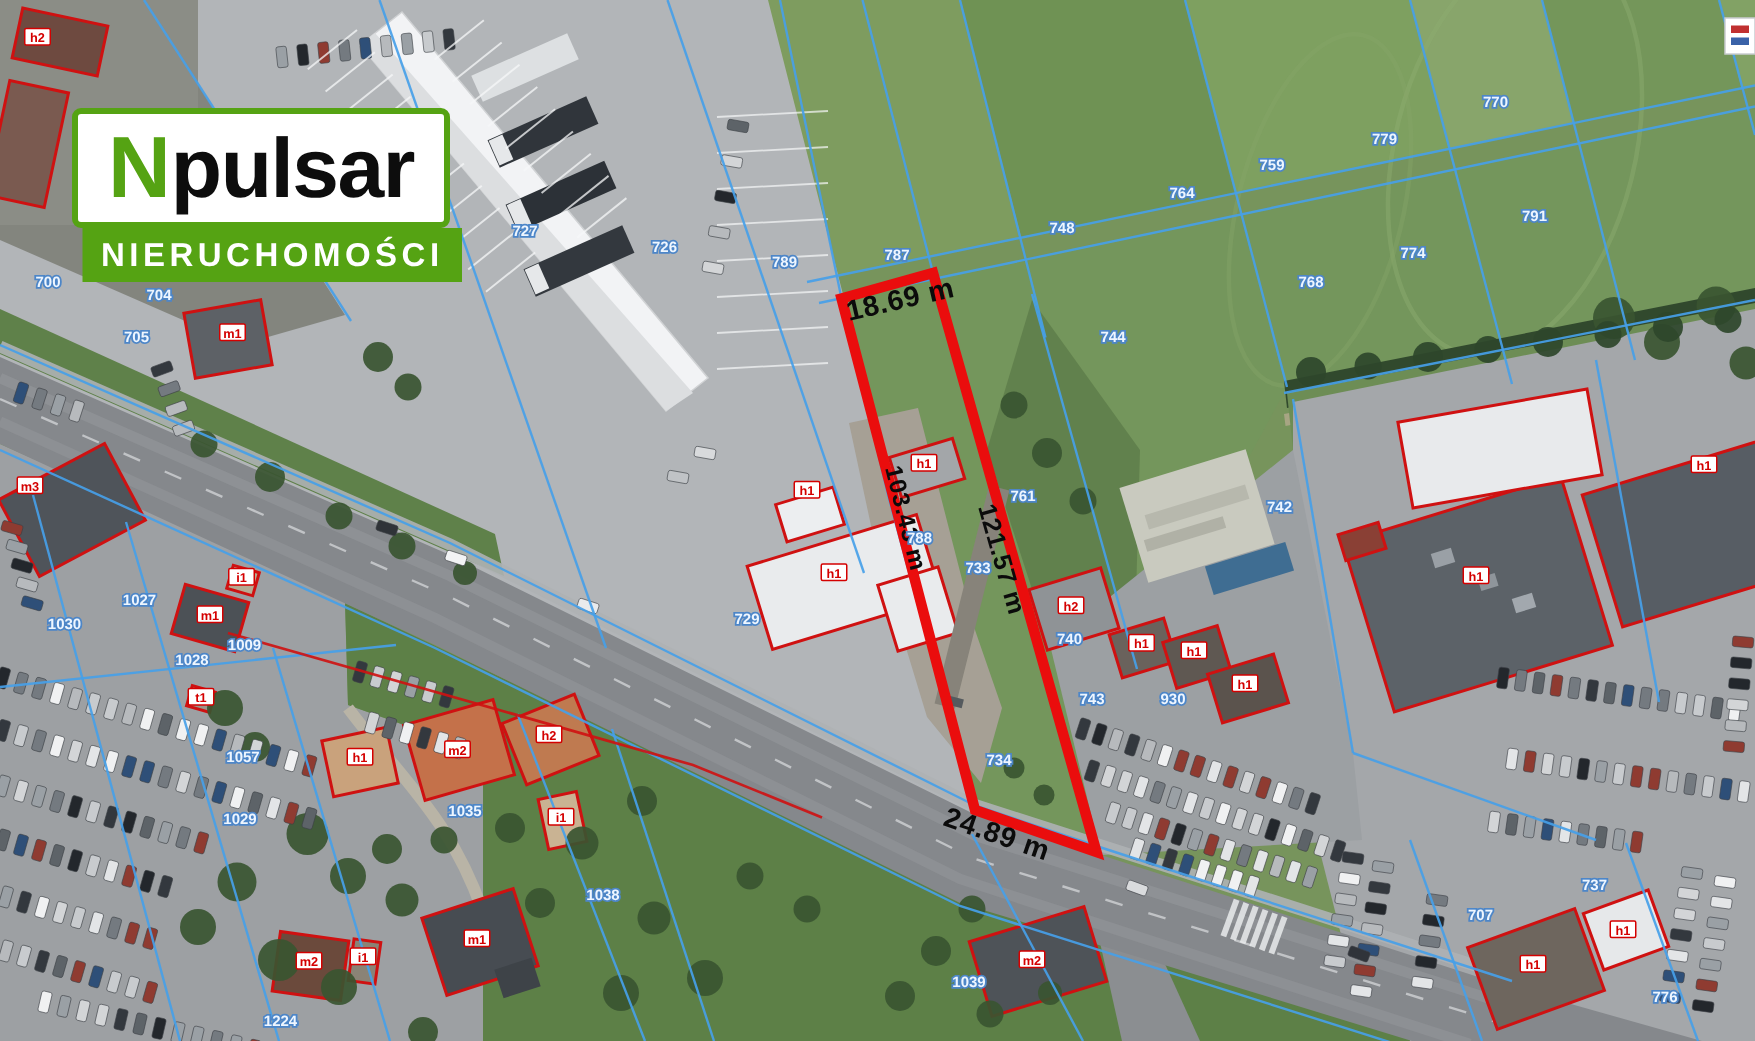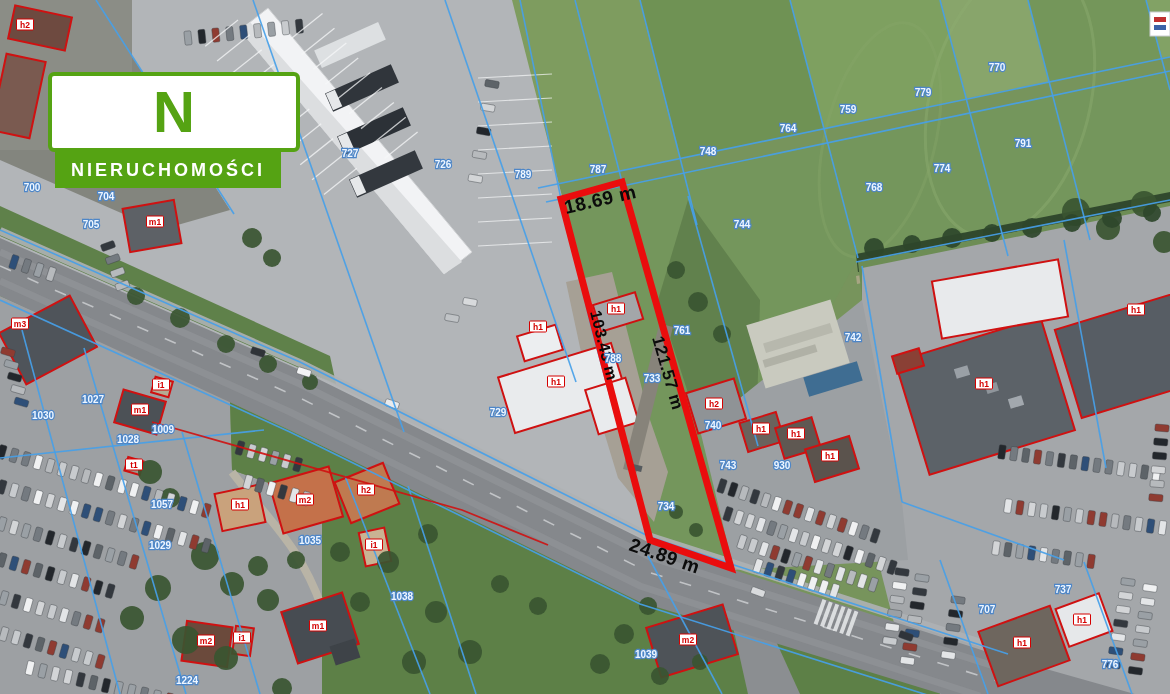"pulsar" span.word { html: none -> <span>pulsar</span> }
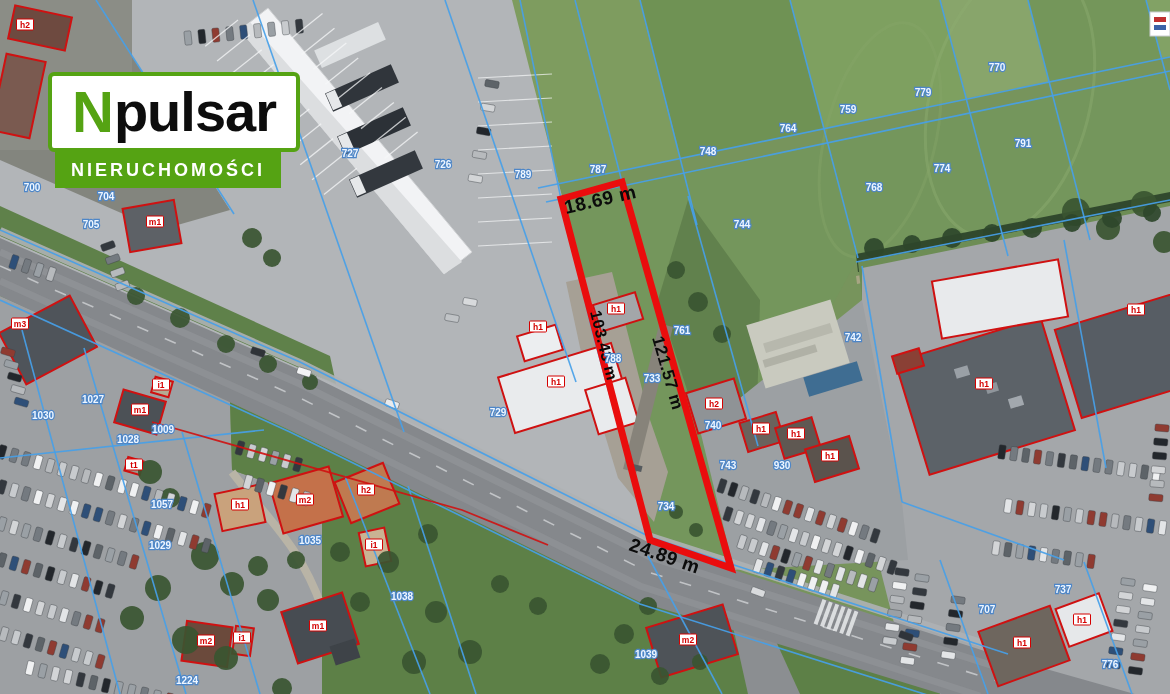"NIERUCHOMOŚCI" .logo-bar { font-size: 18px -> 22px; width: 226px -> 253px }
